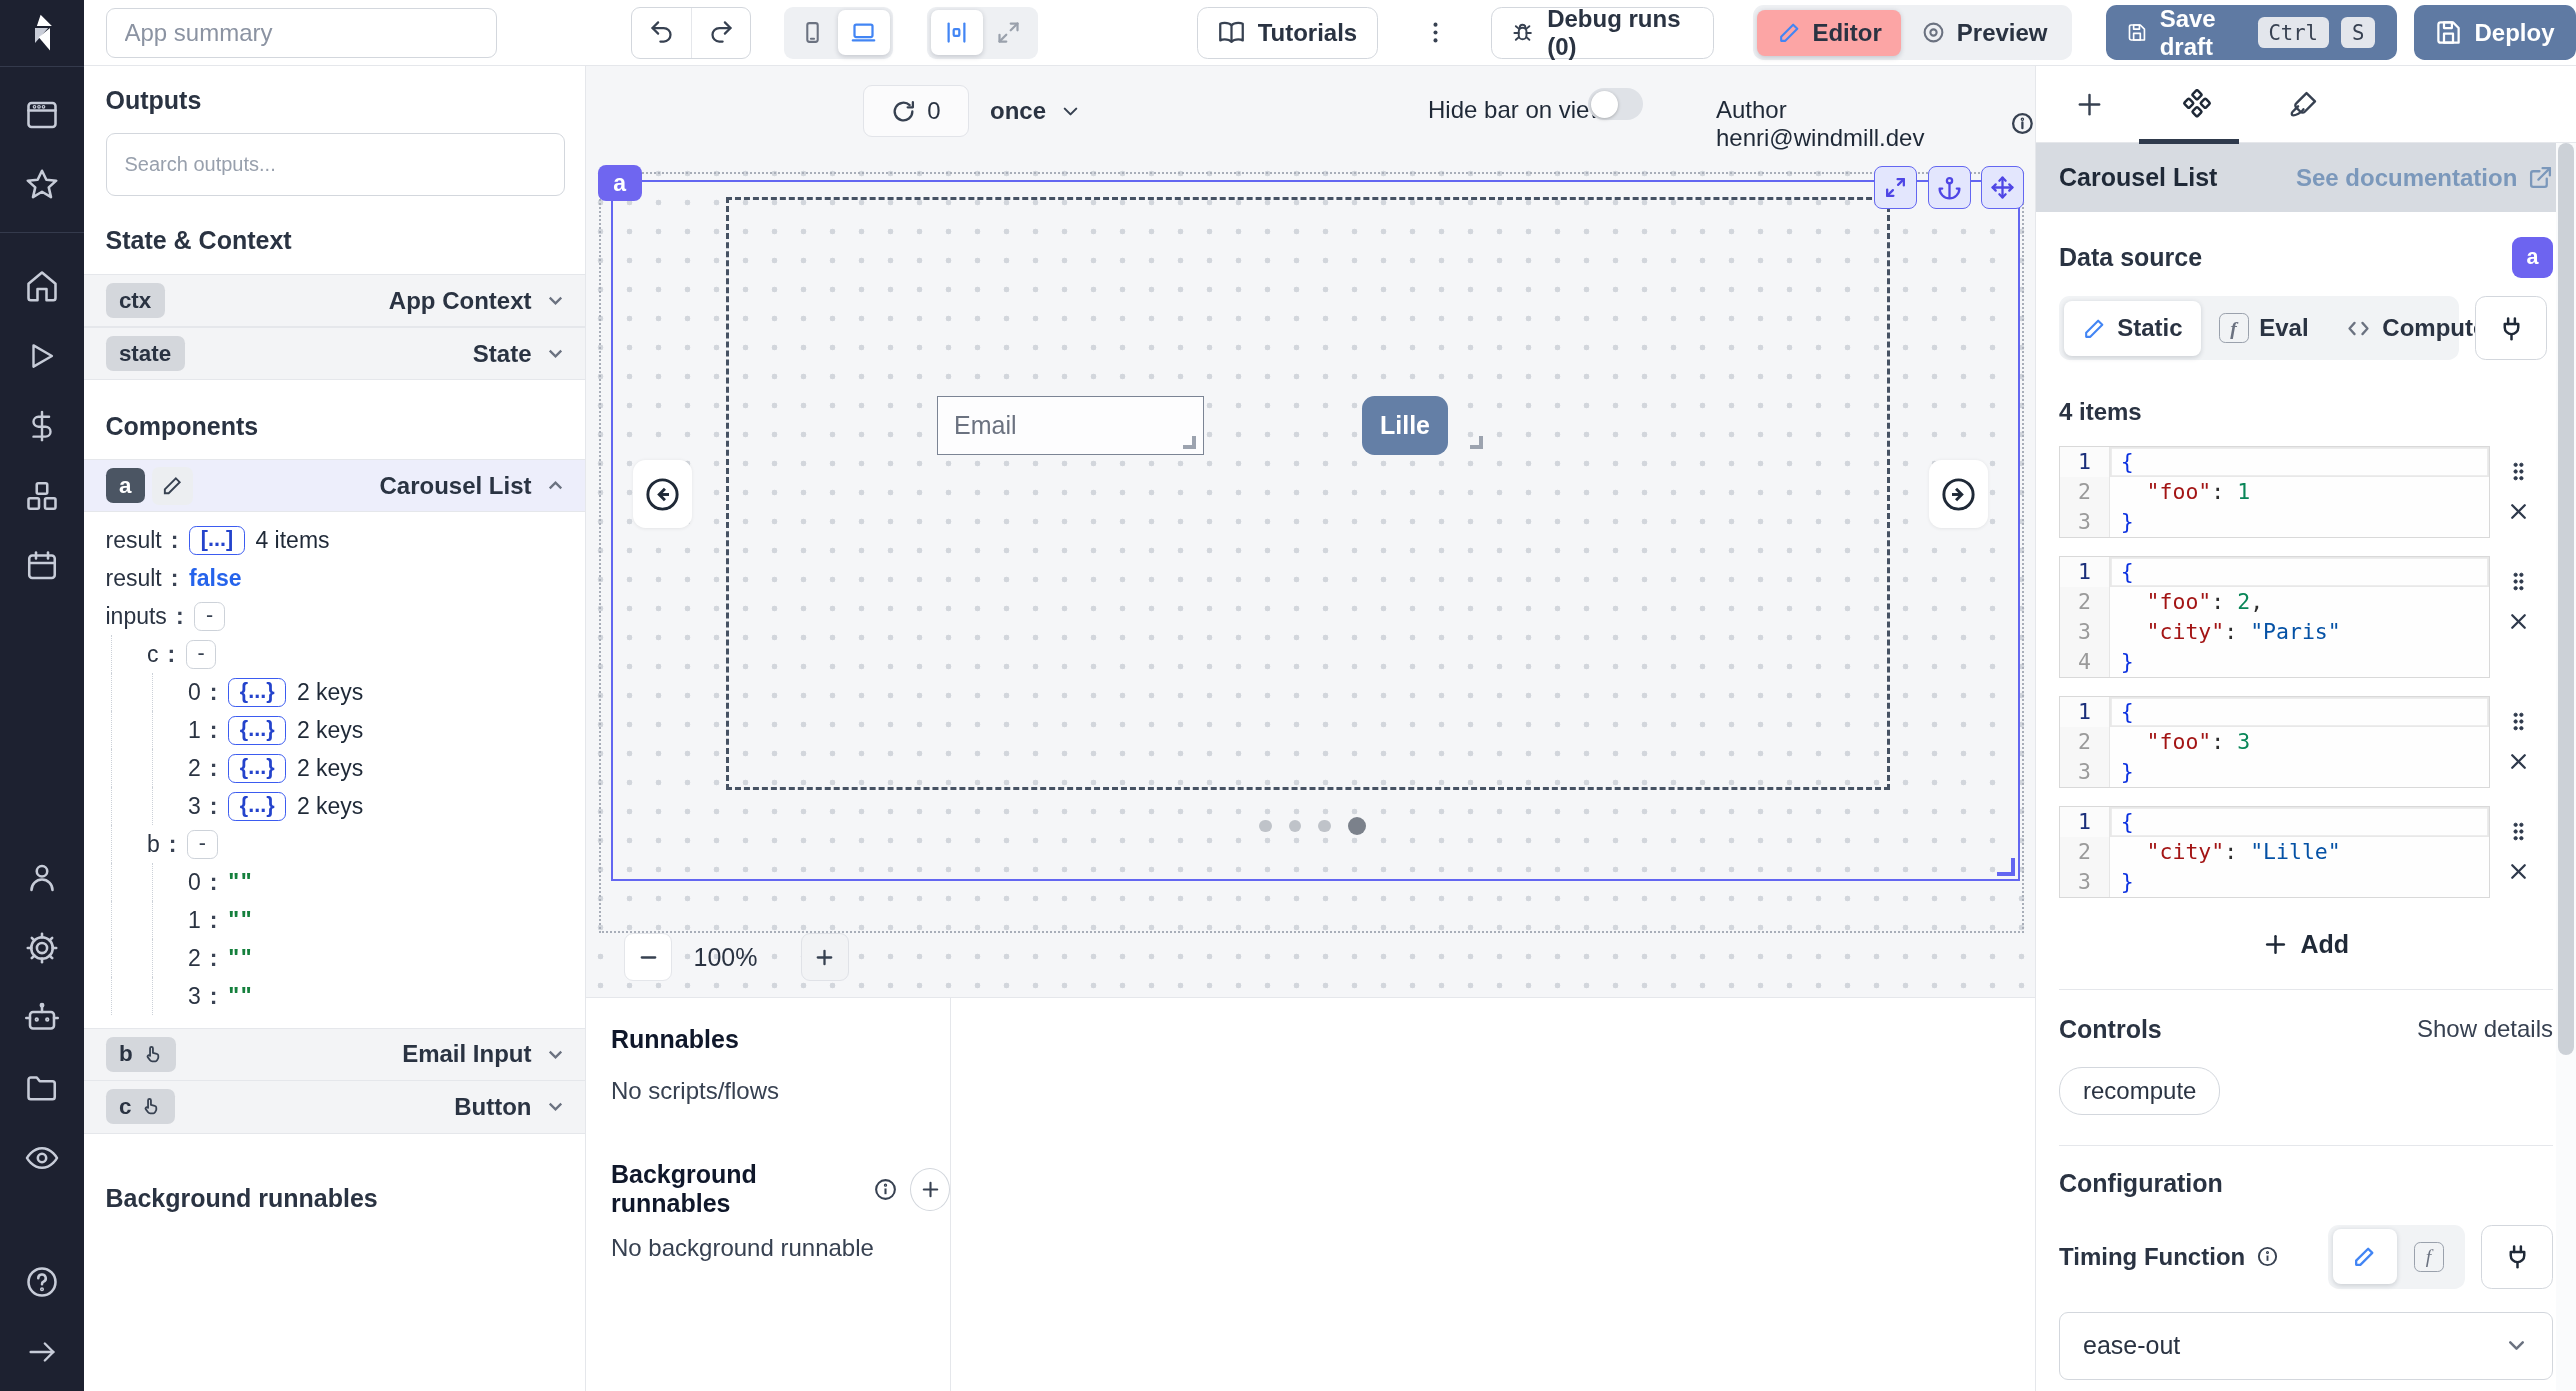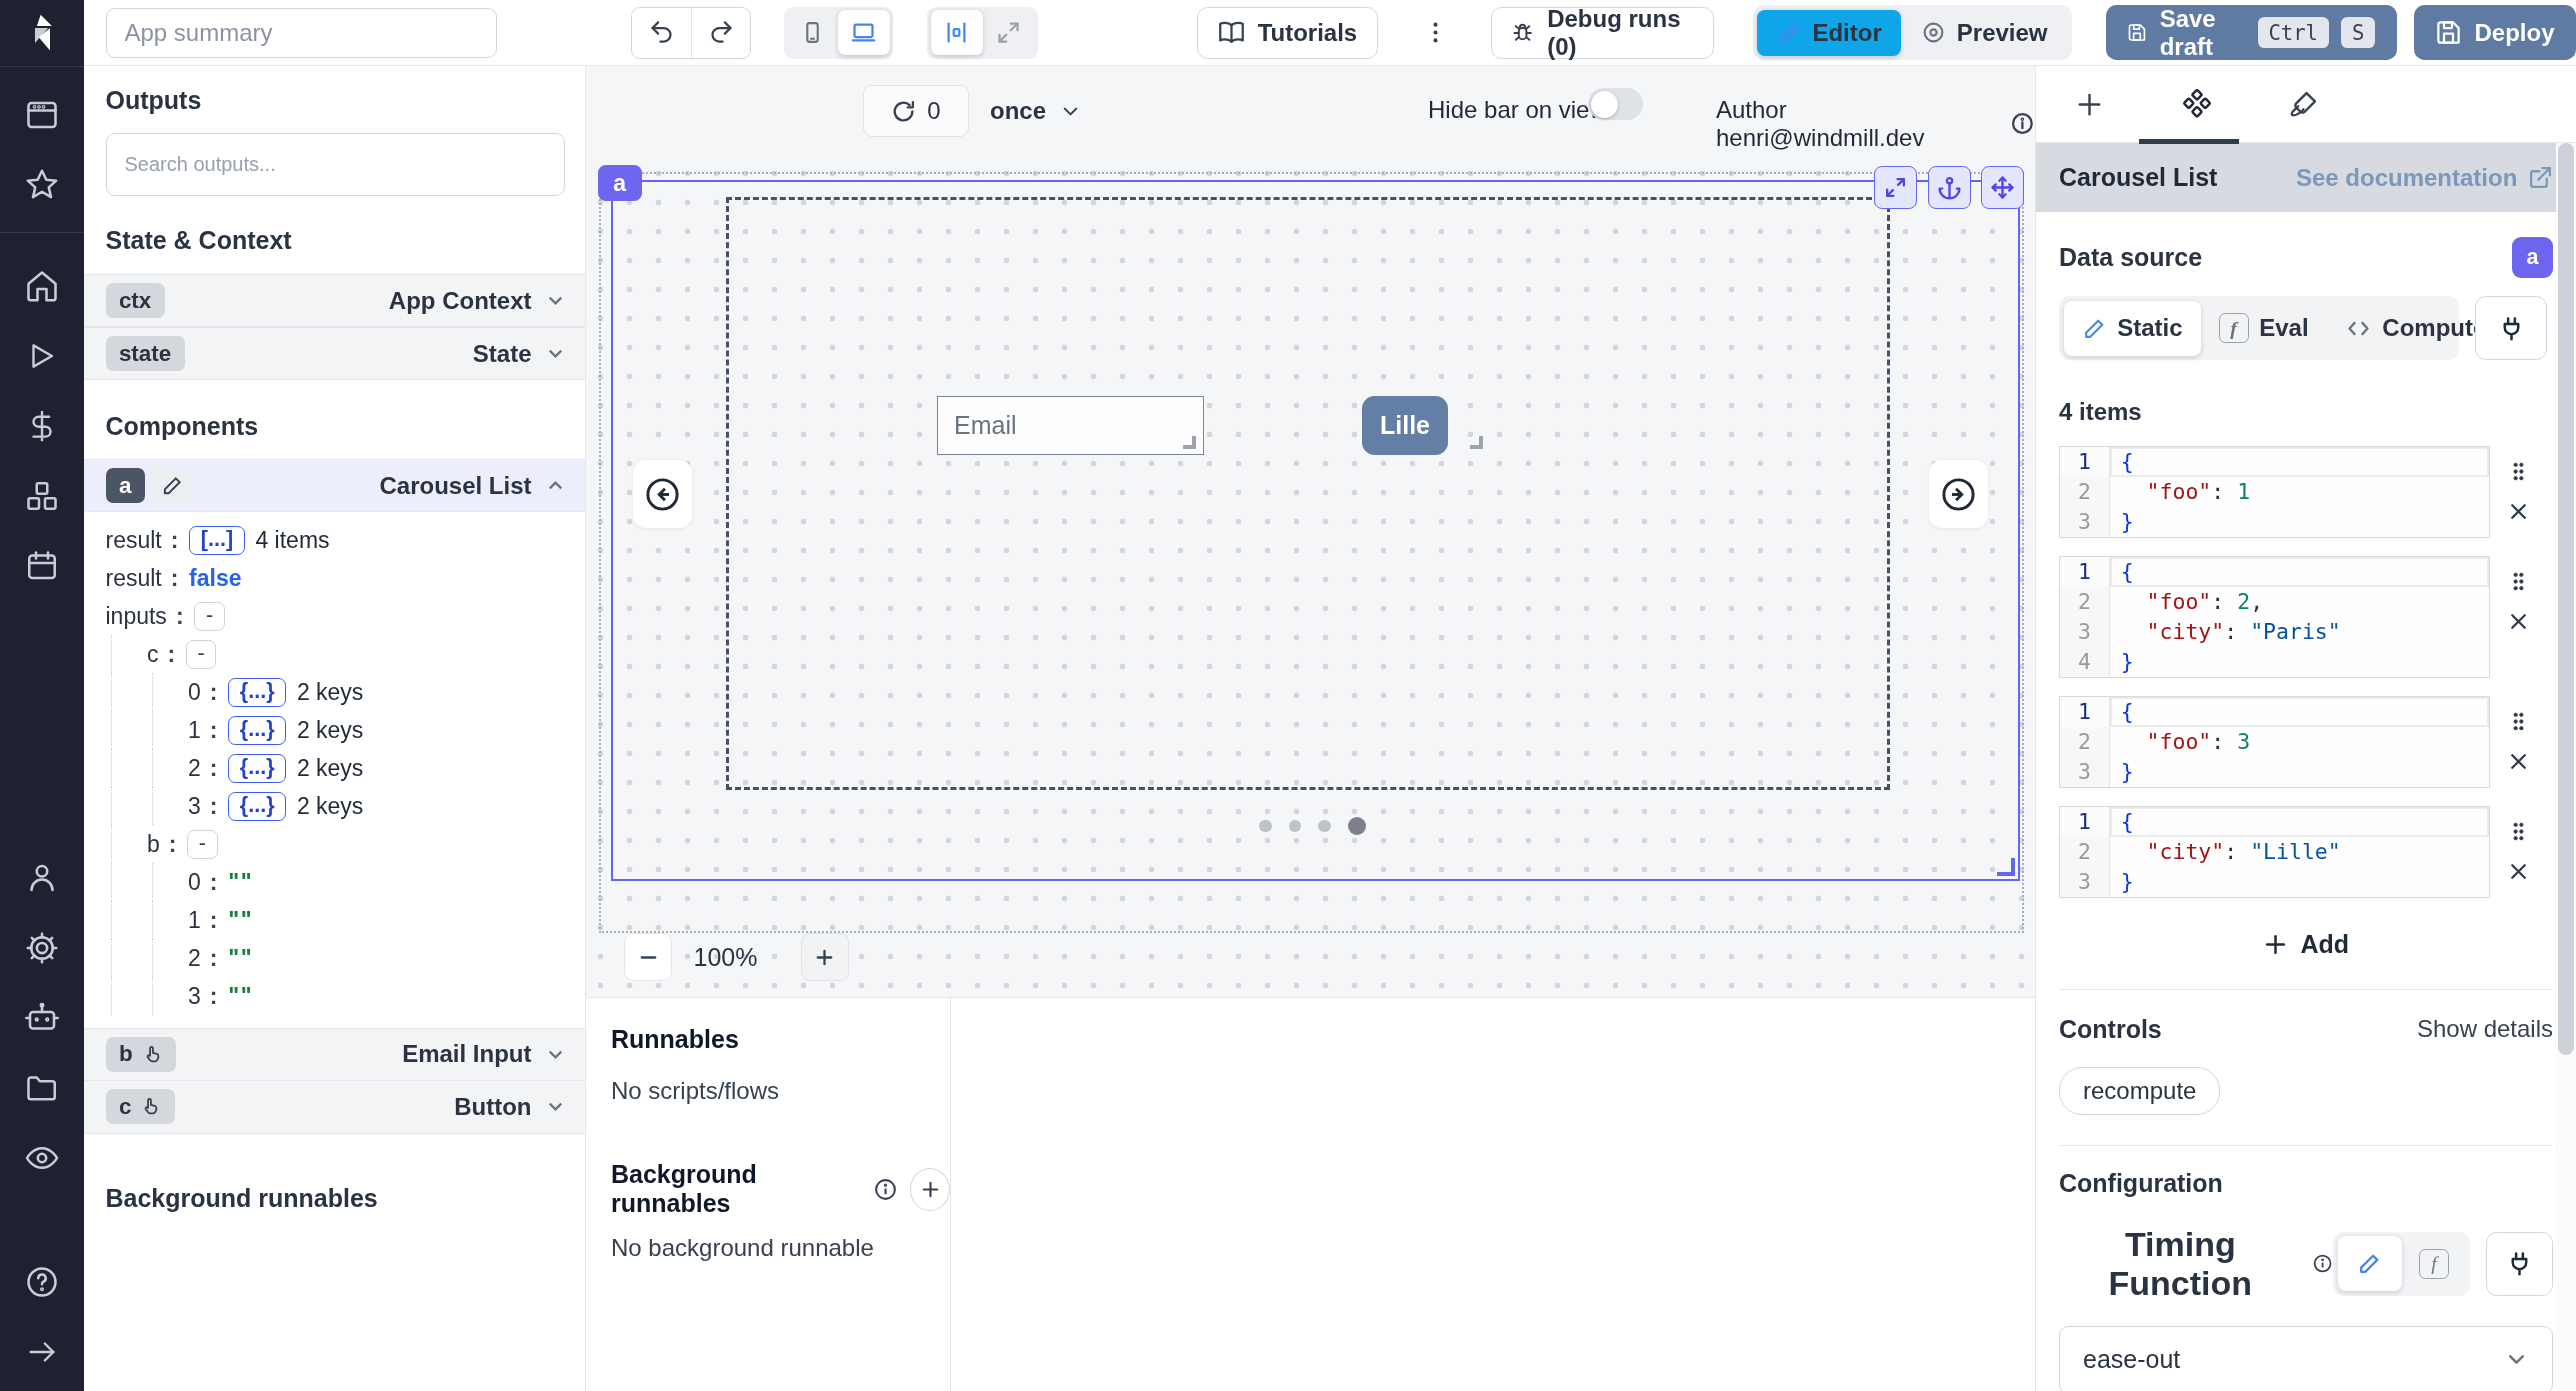"Editor" .ed-seg .opt.sel { background: #0ea5e9 -> #fca5a5 }
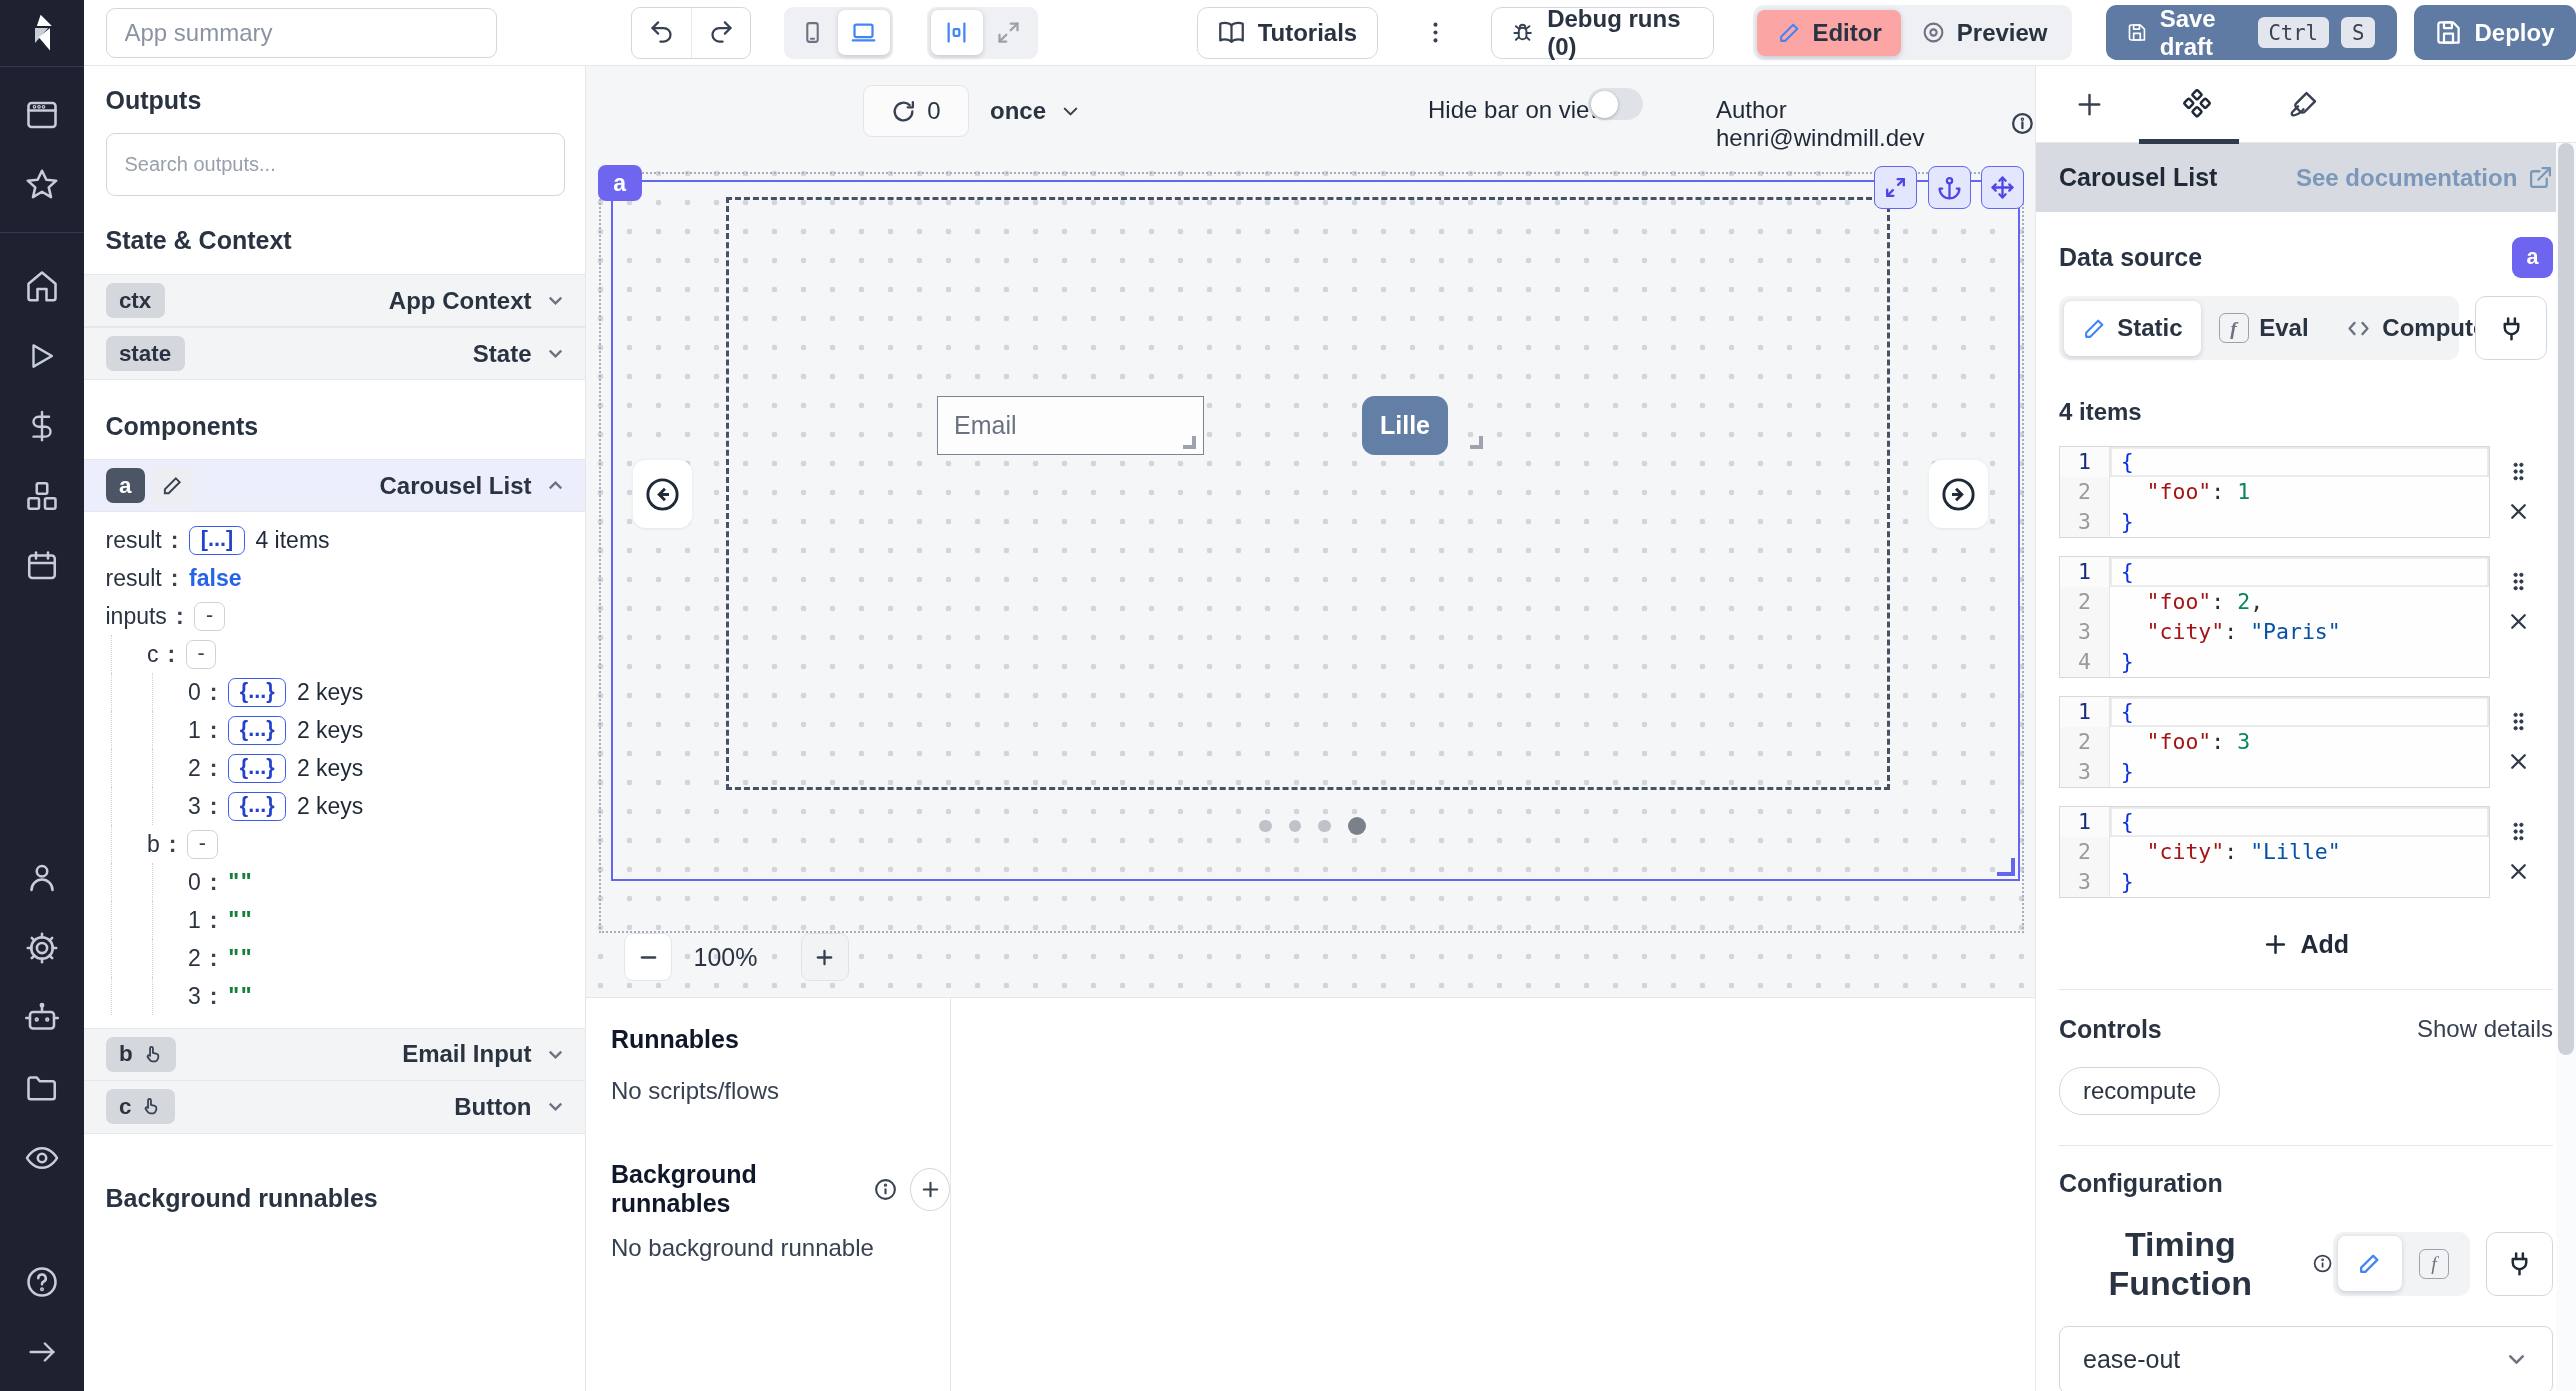"Timing Function" .tf-label { font-size: 34px -> 24px }
